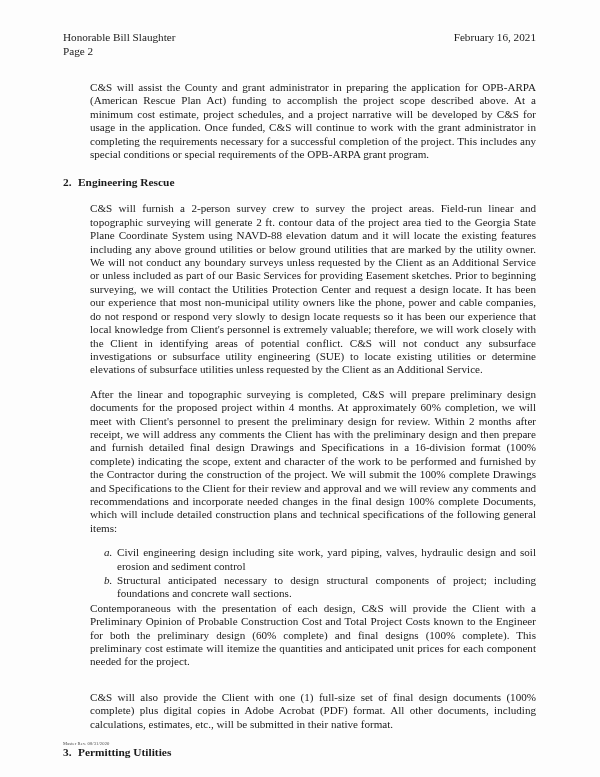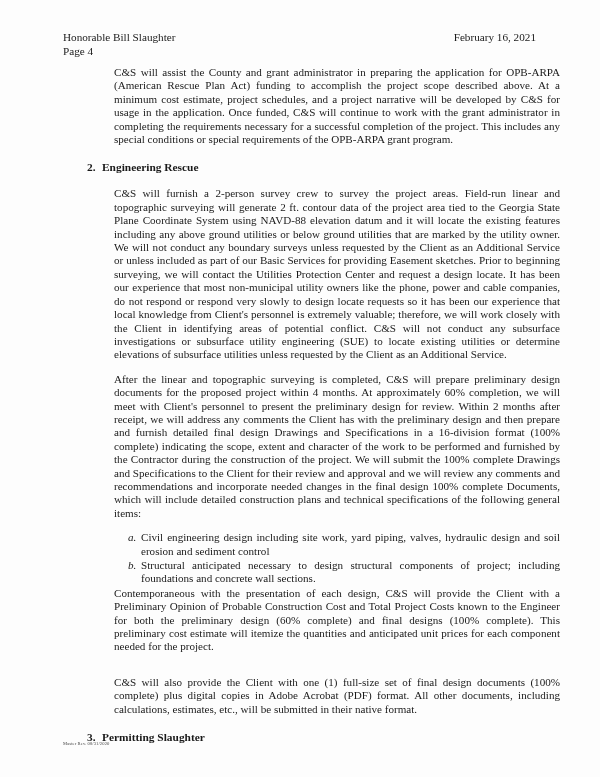"Page 4" div { text: 4 -> 2 }
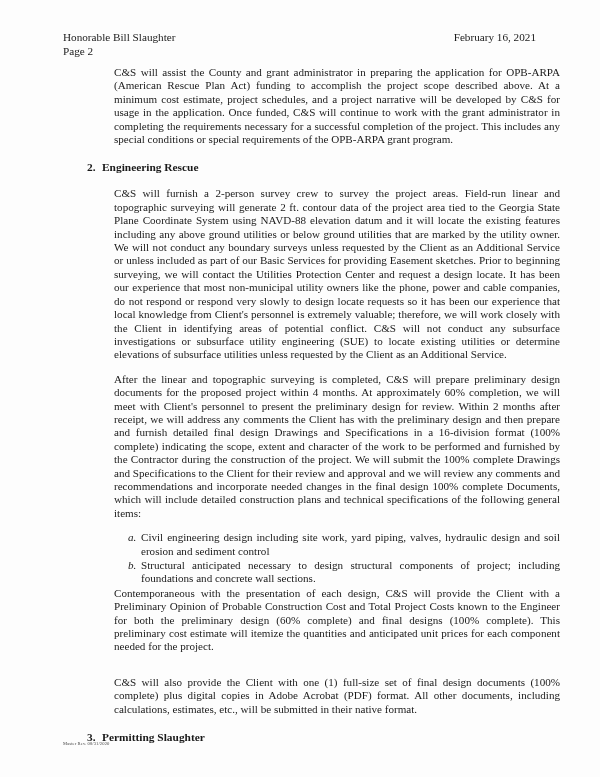"C&S will assist the County" .content { margin-left: 24px -> none; top: 66px -> 81px }
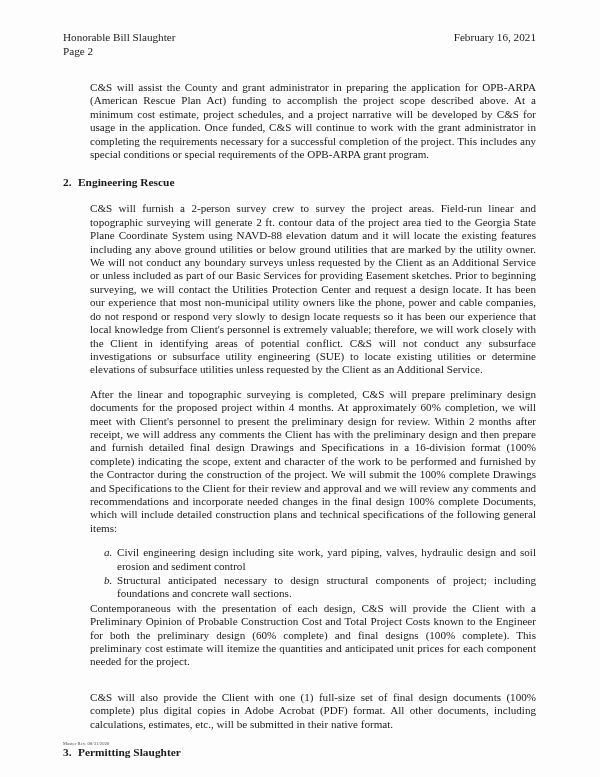"Permitting Slaughter" span.htext { text: Slaughter -> Utilities }
